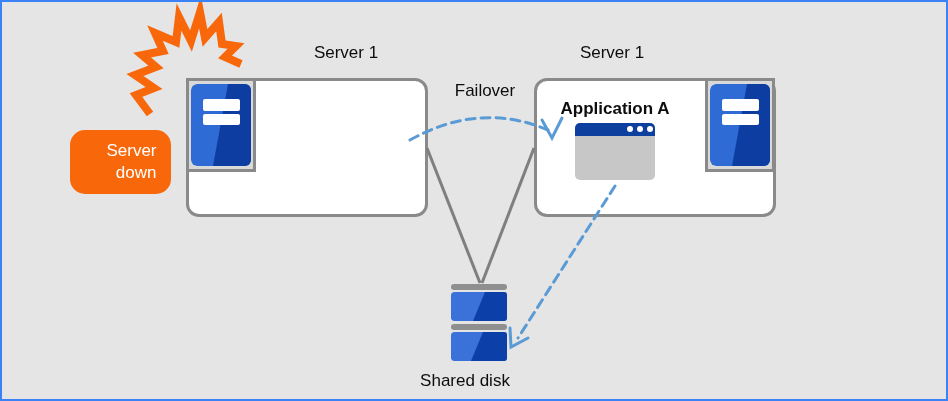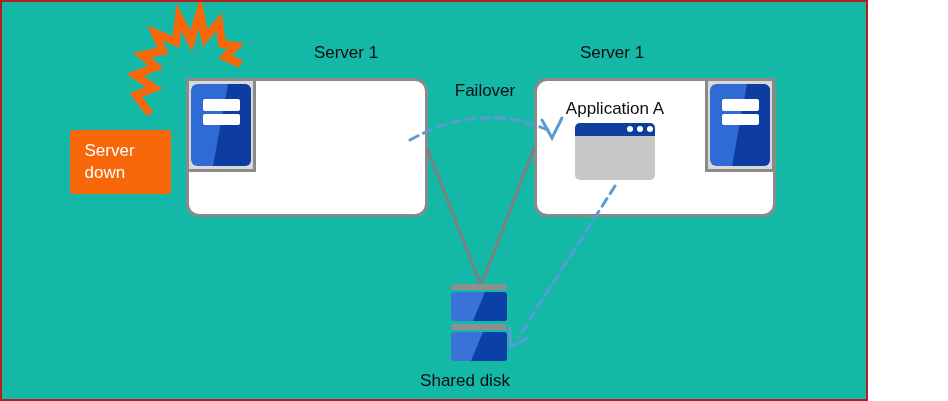"Server 1" .canvas { background: #14b8a6 -> #e5e5e5; border: 2px solid #b91c1c -> 2px solid #3b82f6; width: 868px -> 948px }
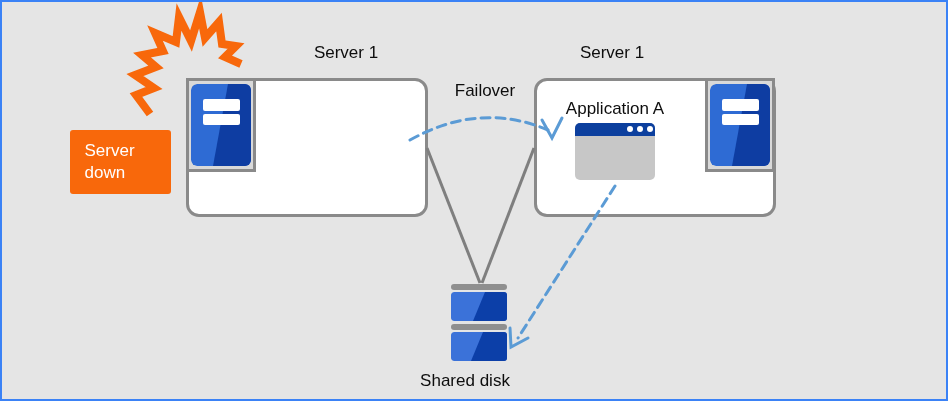"Application A" .lbl-application { font-weight: none -> bold }
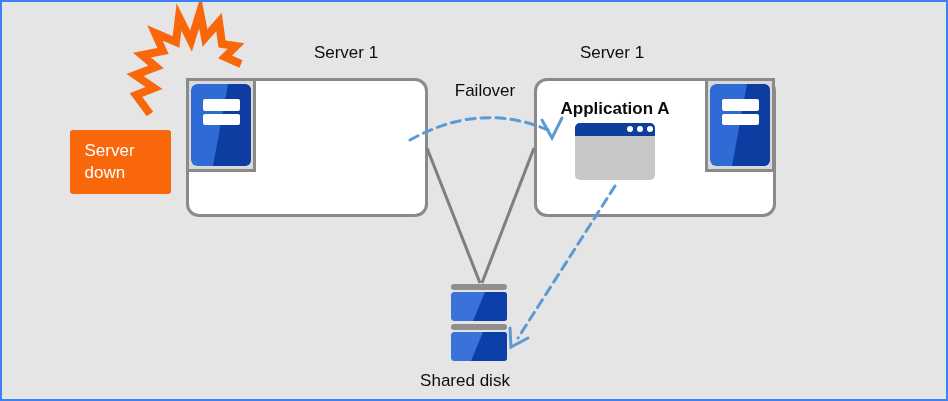"Server down" .callout { border-radius: 3px -> 15px; text-align: left -> right }
